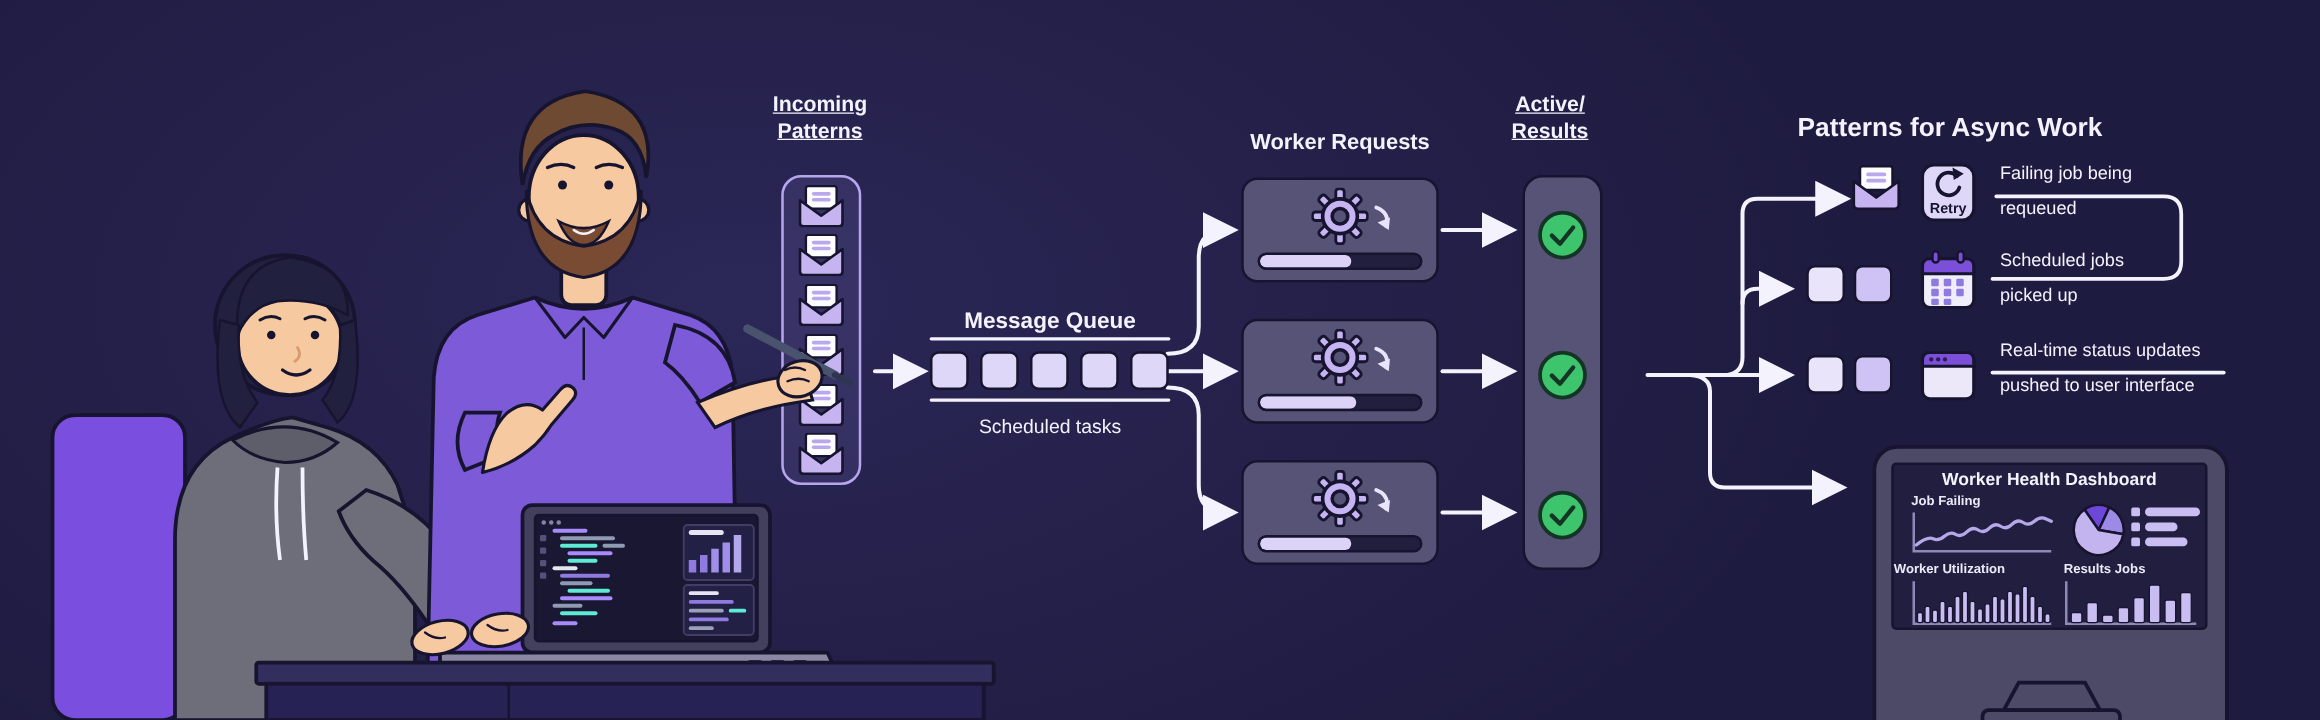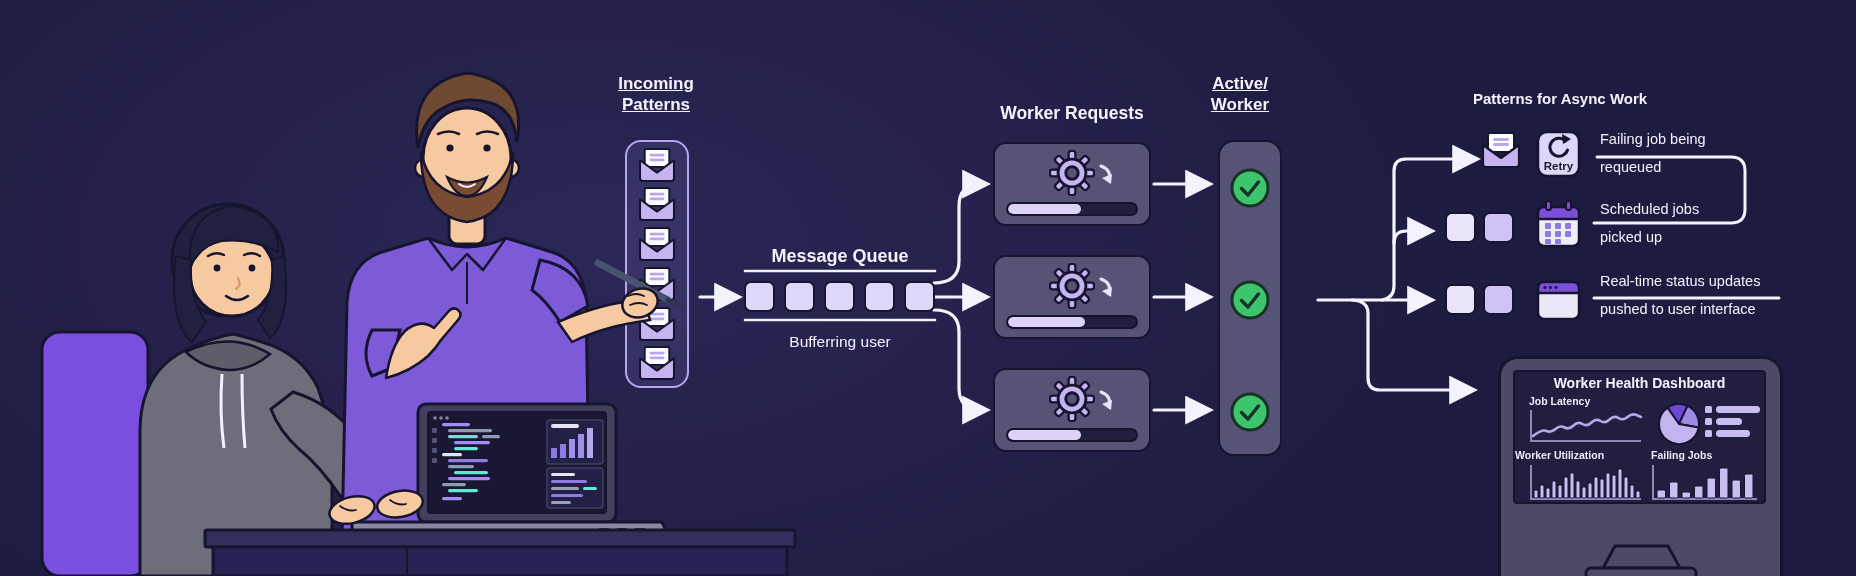"Worker" span { text: Worker -> Results }
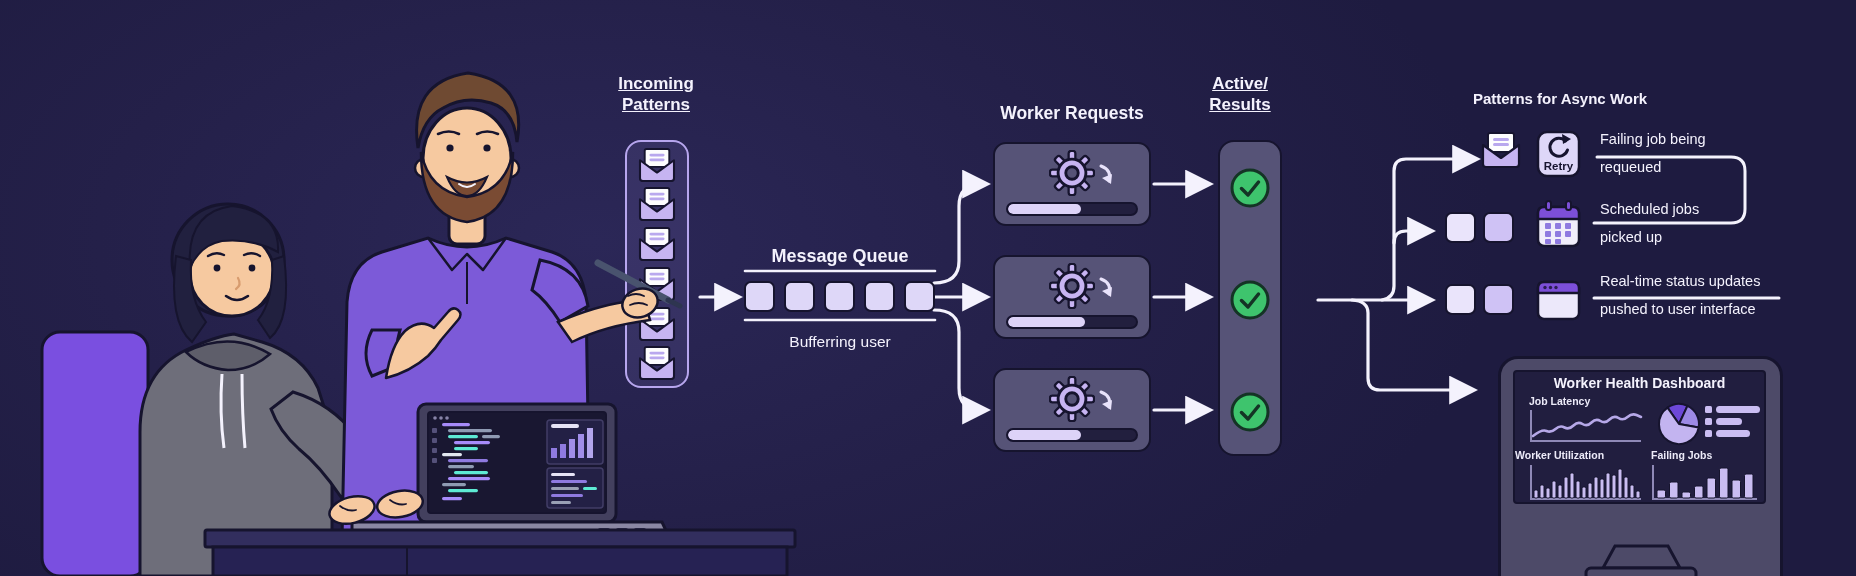"Patterns for Async Work" div.lbl { font-size: 15px -> 21px }
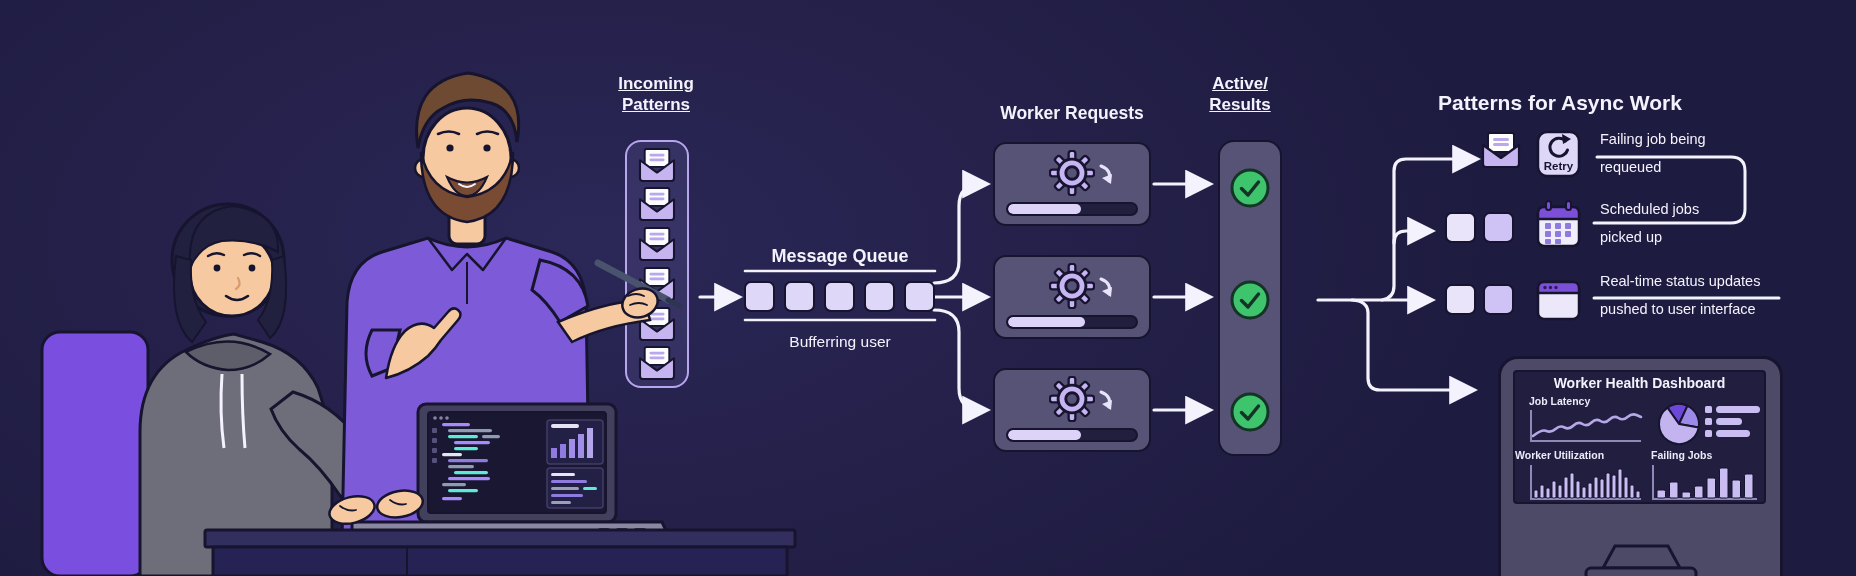"Bufferring user" div.lbl { text: Bufferring user -> Scheduled tasks }
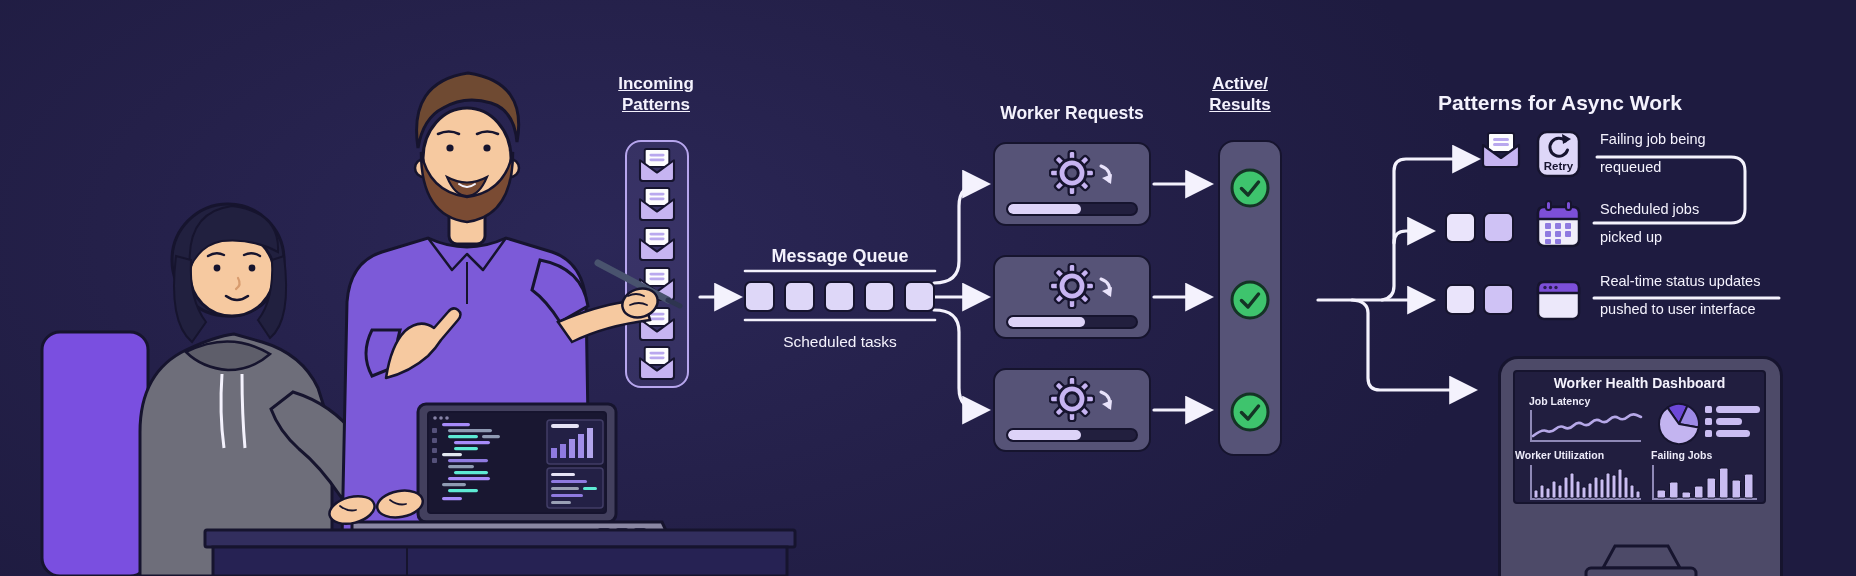"Job Latency" div.dash-lbl { text: Latency -> Failing }
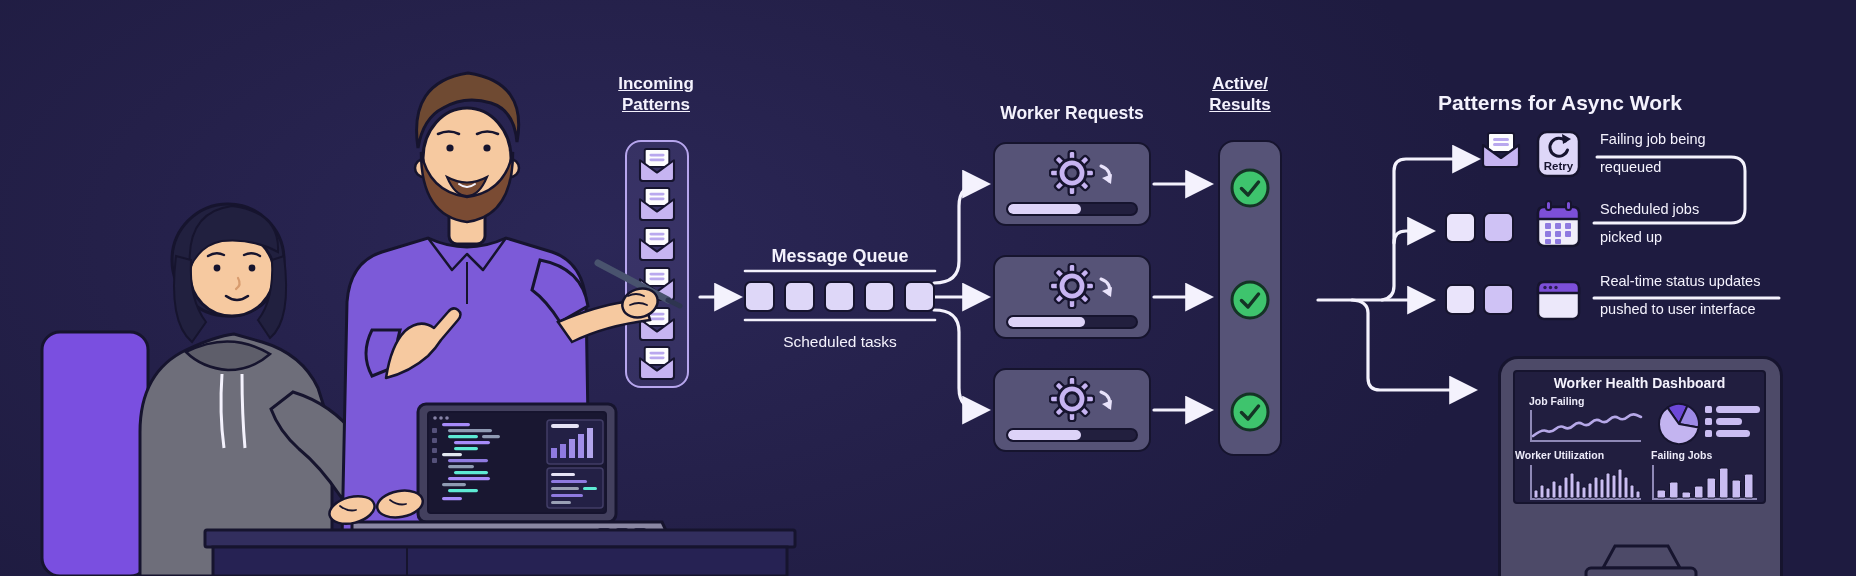"Failing Jobs" div.dash-lbl { text: Failing -> Results }
